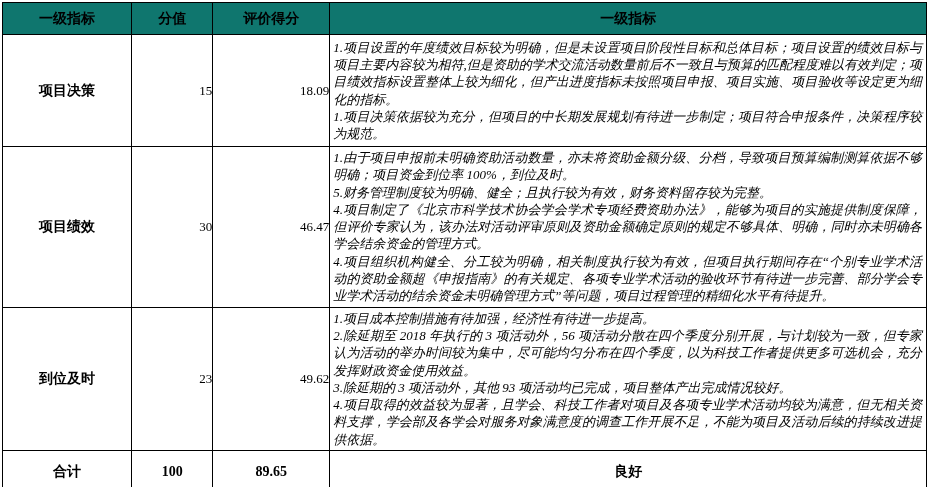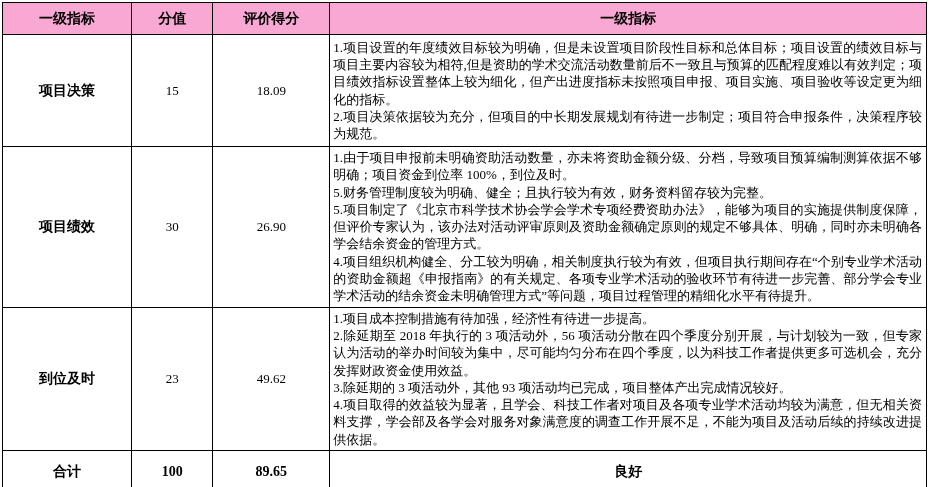"一级指标" .eval-table th { background: #f9a8d4 -> #0f766e }
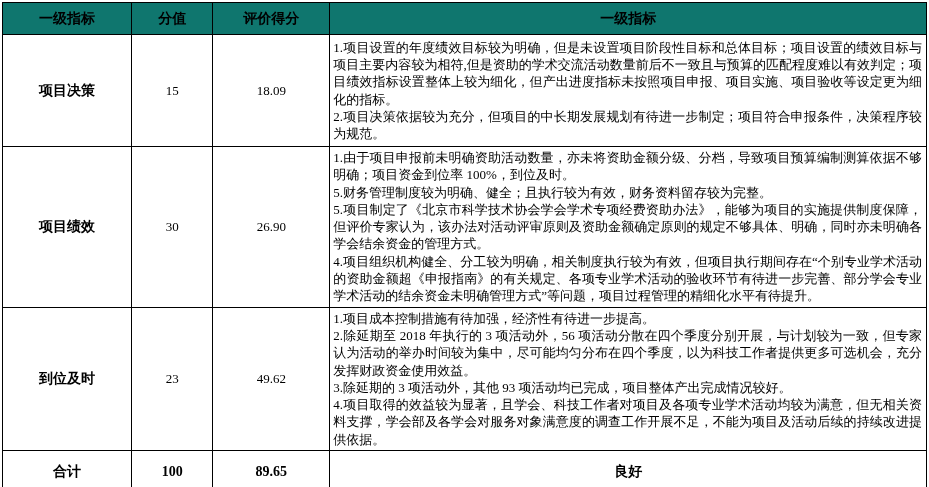"1.项目设置的年度绩效目标较为明确，但是未设置项目阶段性目标和总体目标；项目设置" td.conclusion-cell { font-style: none -> italic }
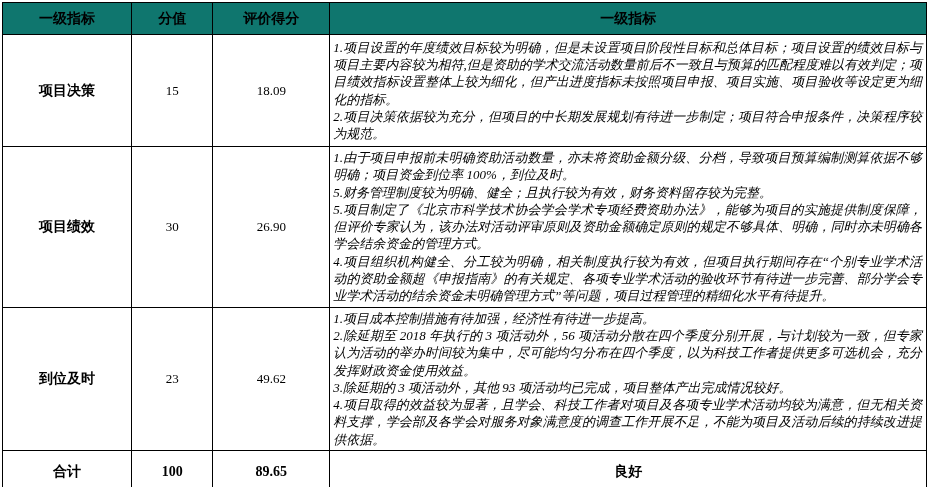"15" td.num-cell { text-align: center -> right }
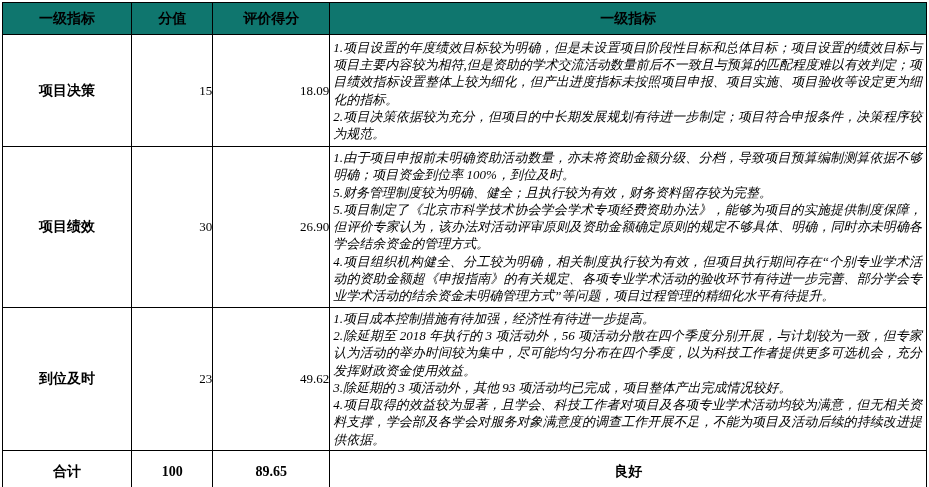"2.项目决策依据较为充分，但项目的中长期发展规划有待进一步制定；项目符合申报条件" div { text: 2 -> 1 }
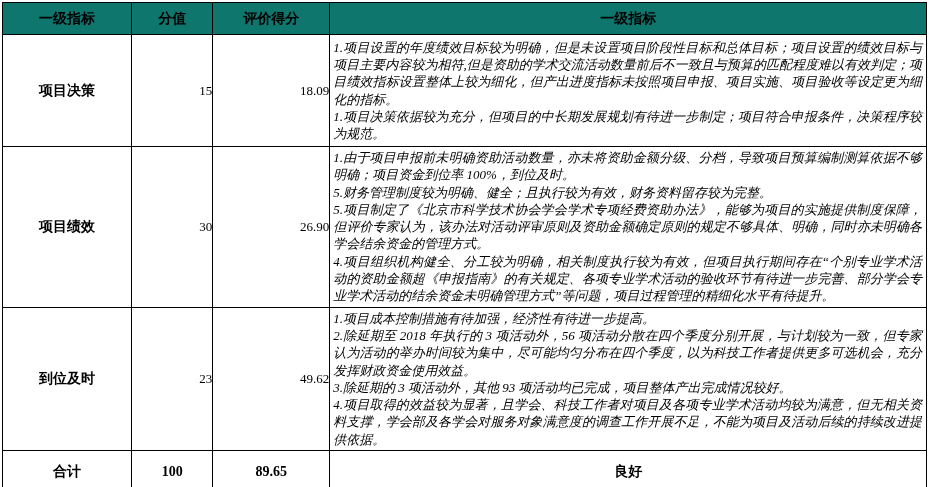"5.项目制定了《北京市科学技术协会学会学术专项经费资助办法》，能够为项目的实施提" div { text: 5 -> 4 }
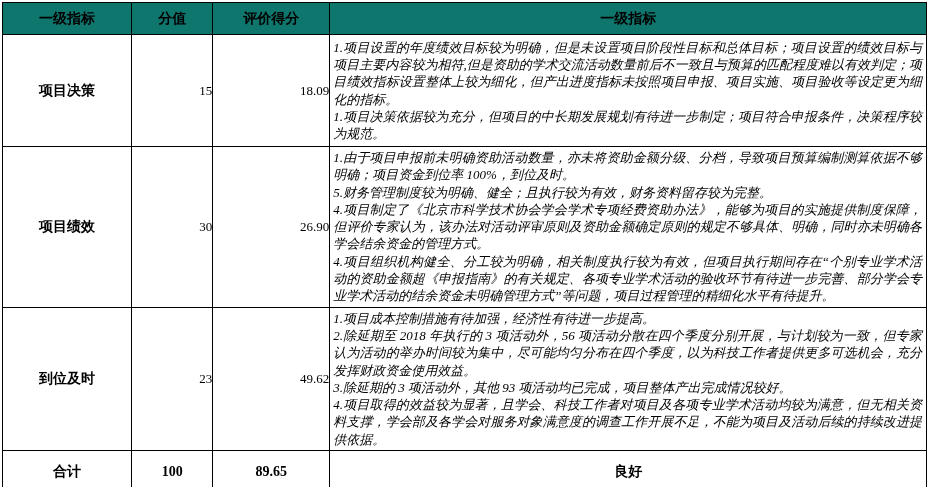"26.90" td.num-cell { text: 26.90 -> 46.47 }
